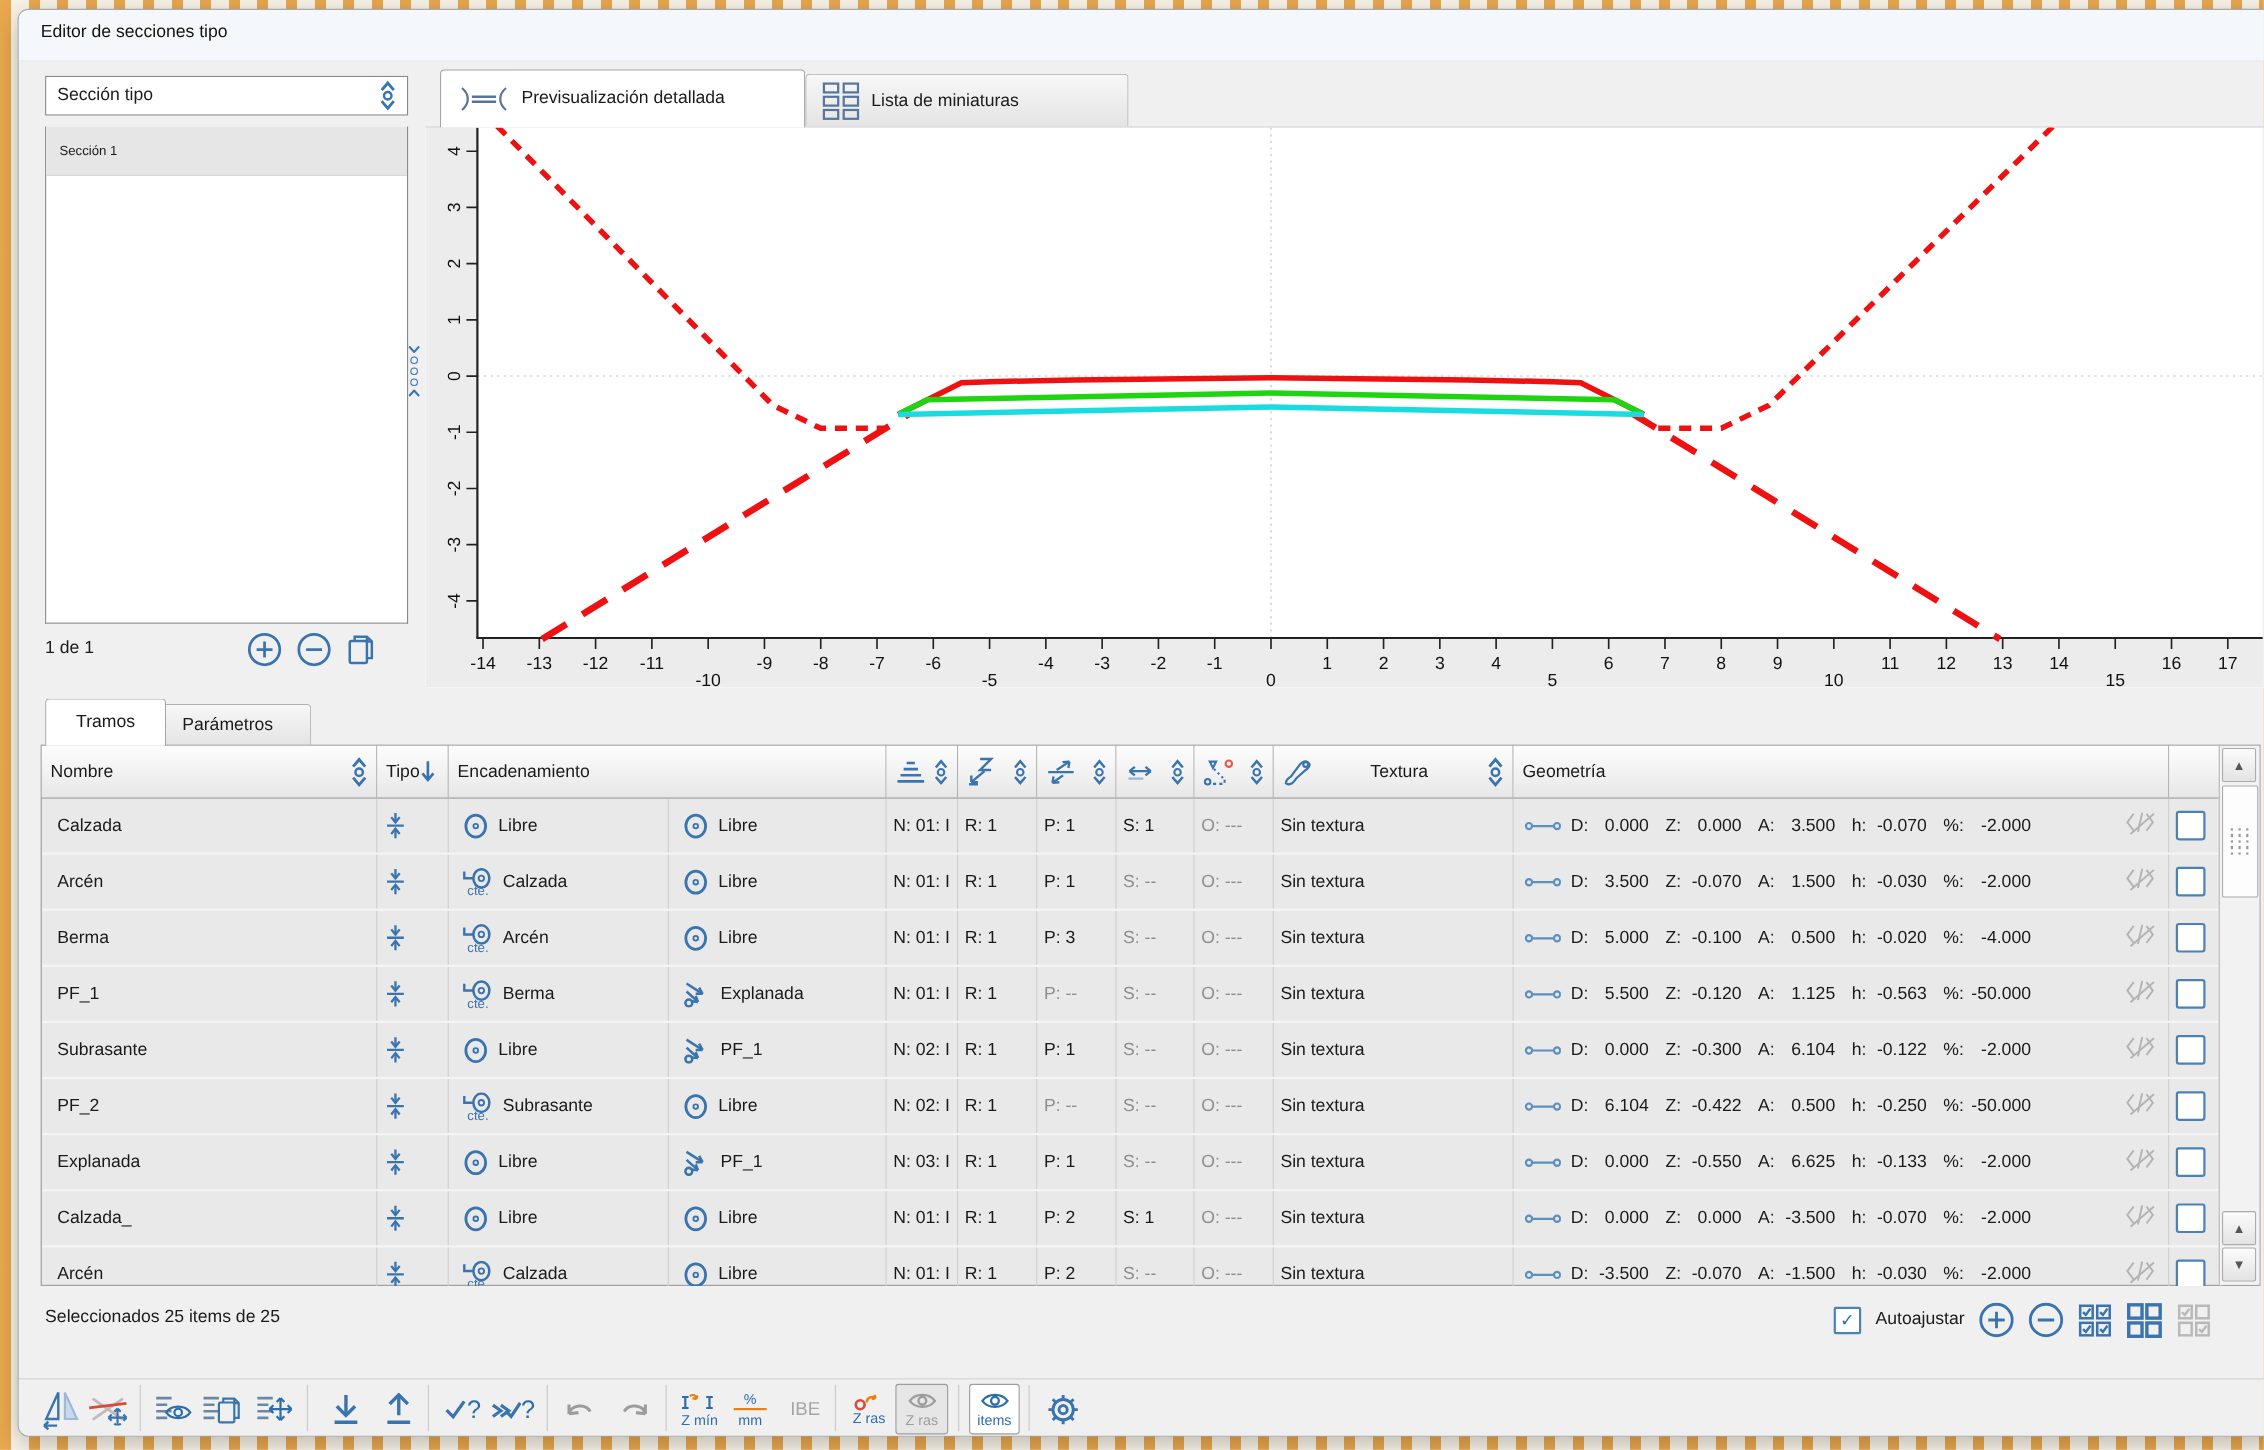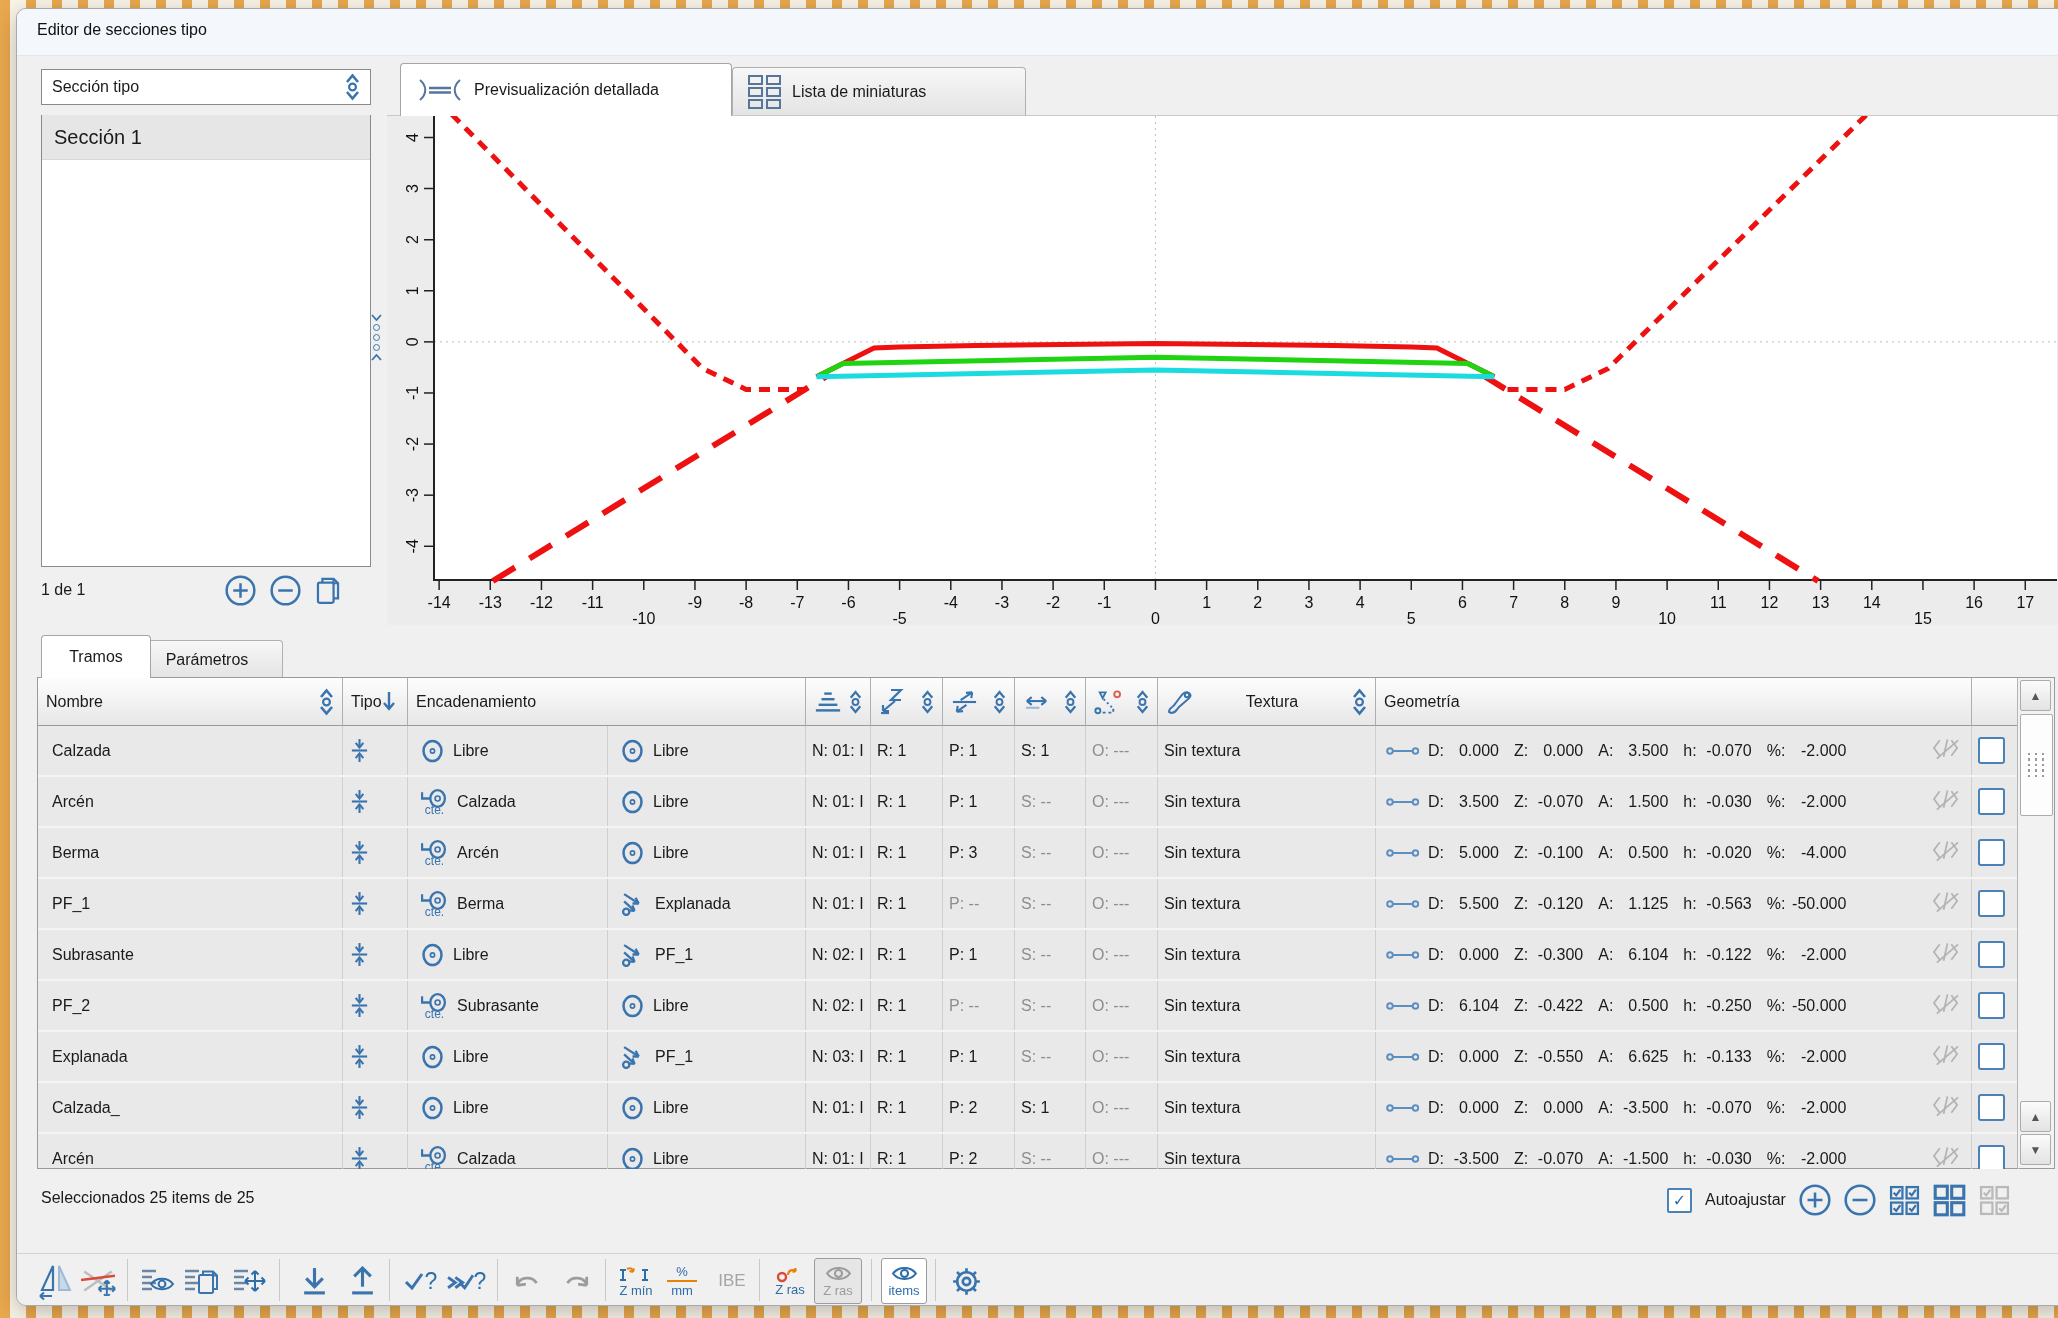"Sección 1" .listitem { font-size: 20px -> 12px }
